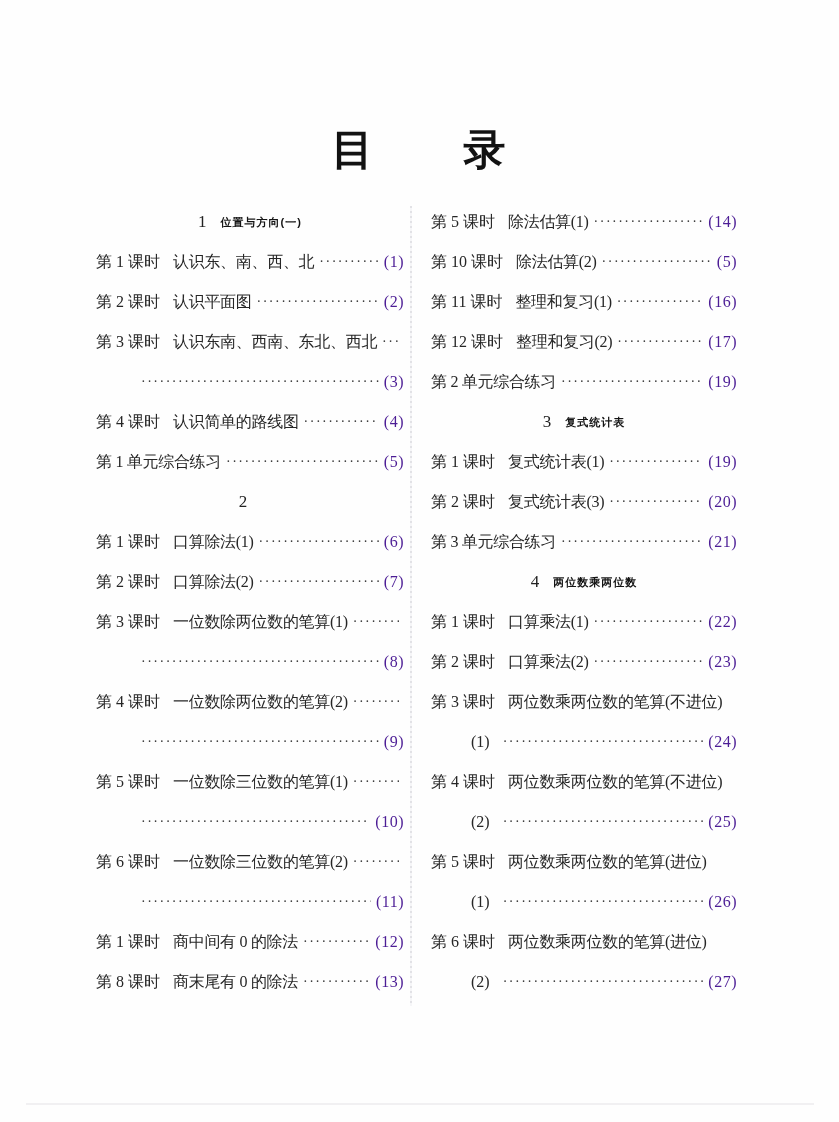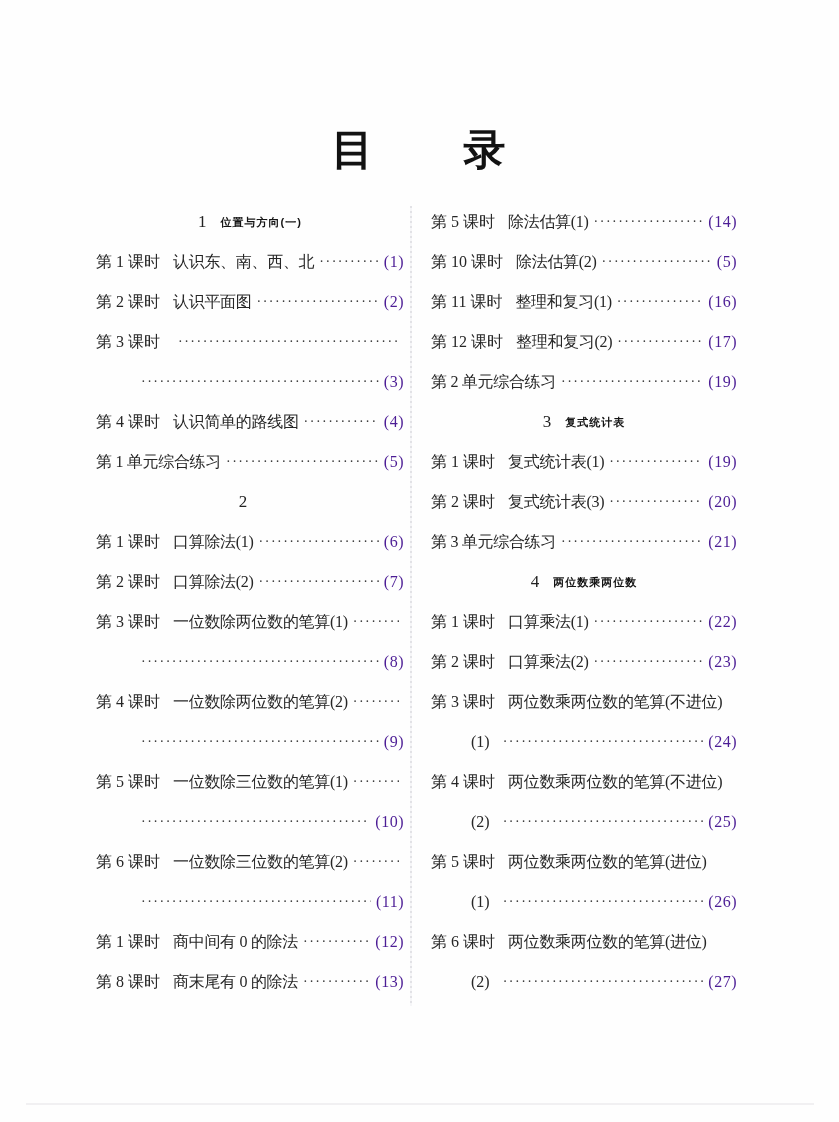"认识东南、西南、东北、西北" span.title { html: none -> <span>认识东南、西南、东北、西北</span> }
